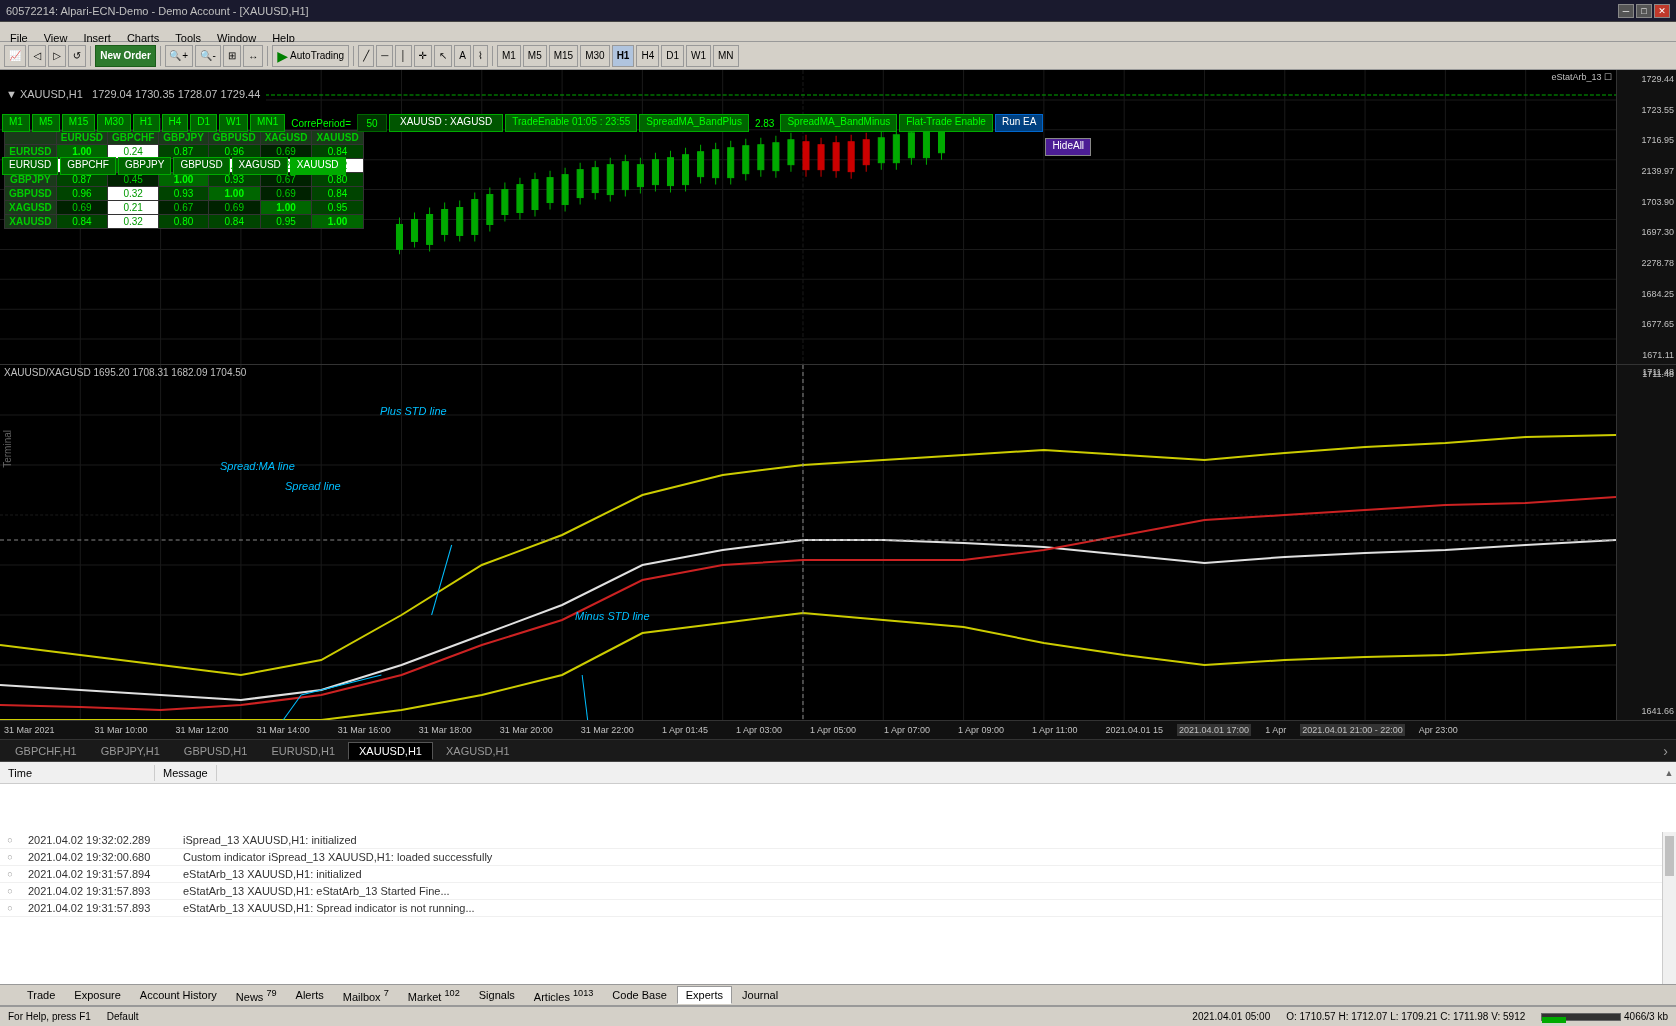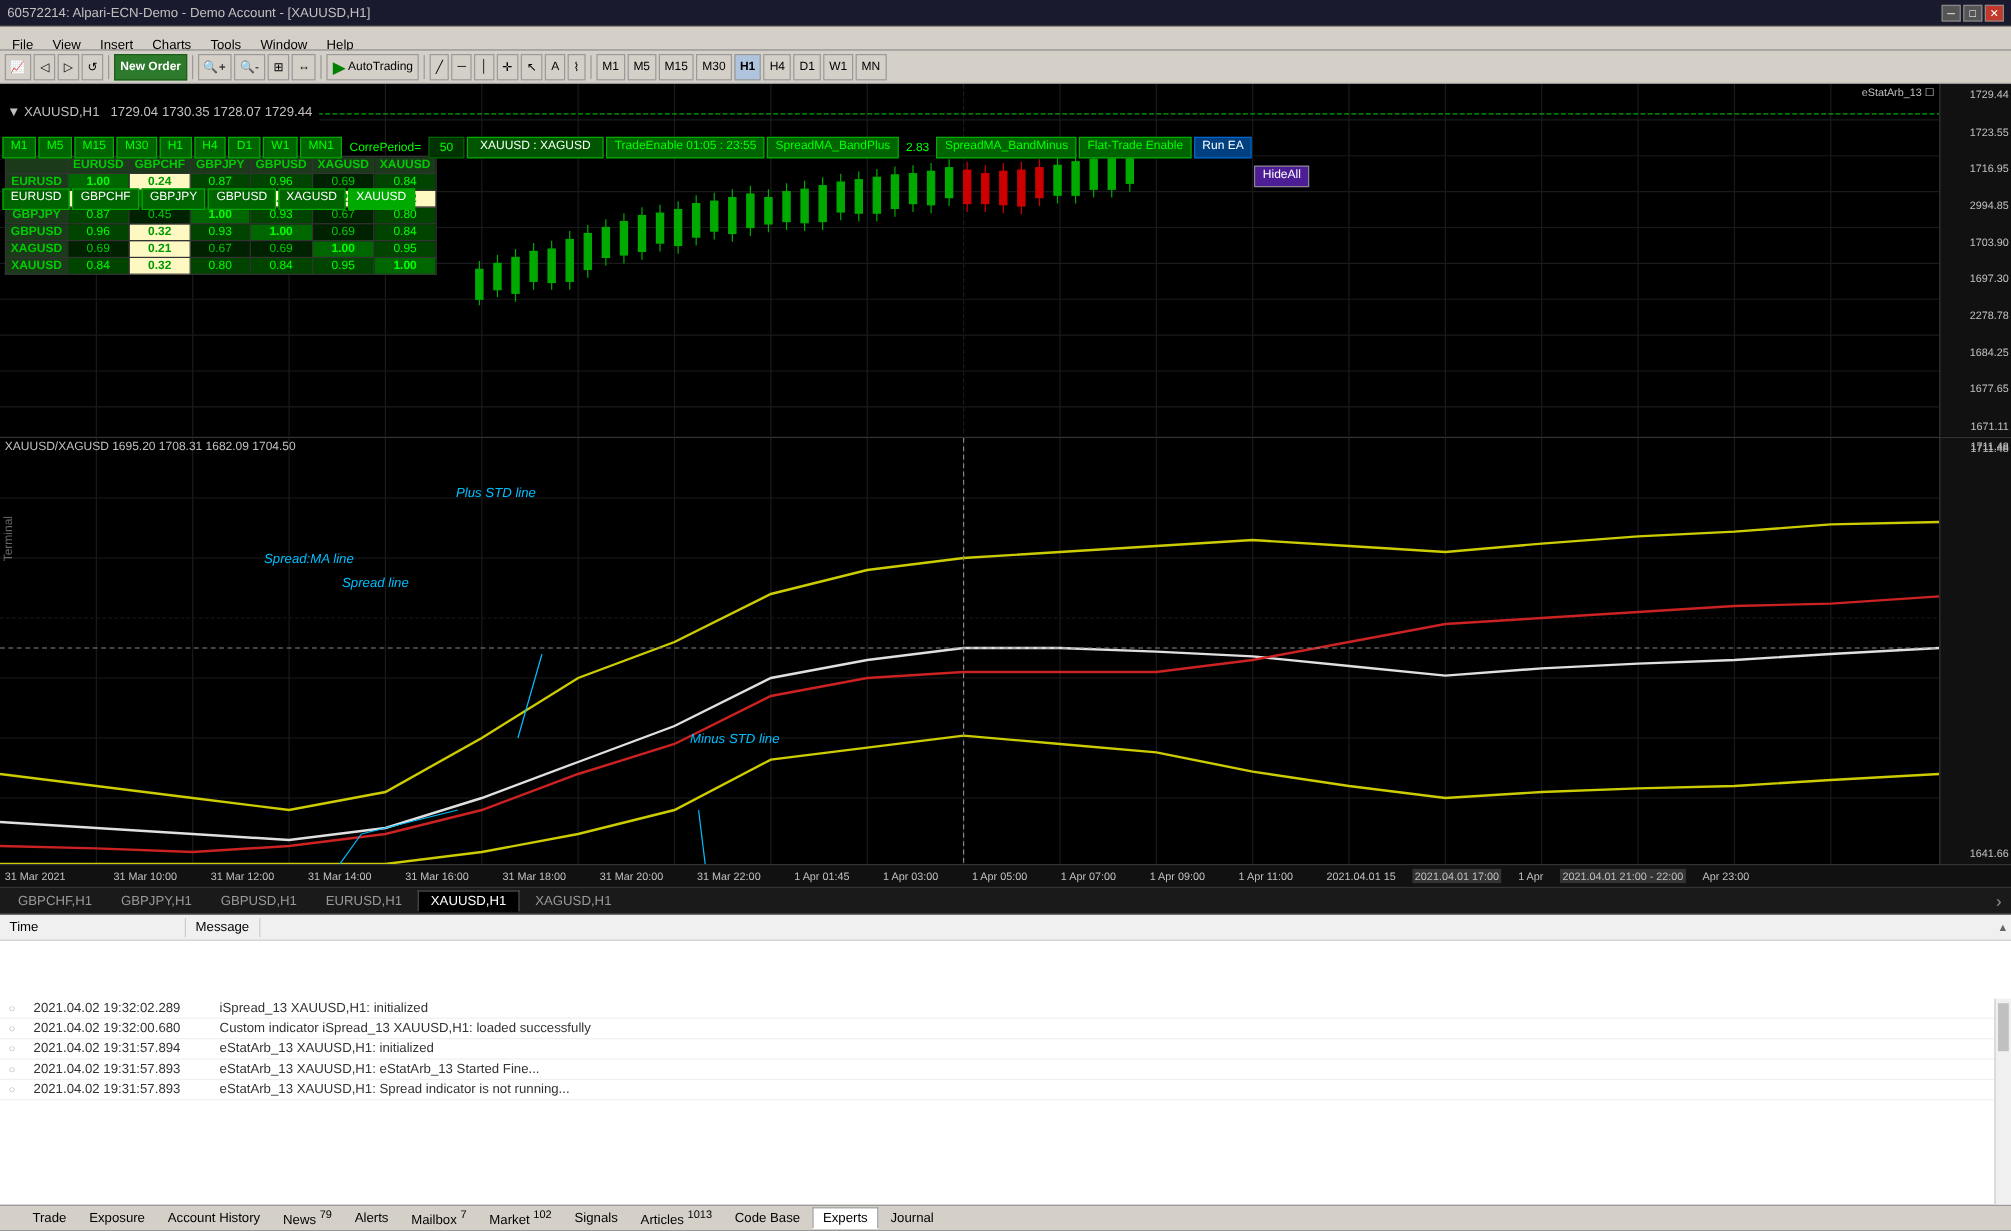"0.24" #corr-matrix .cell-low { background: #fef9c3 -> #ffffff; font-weight: bold -> none }
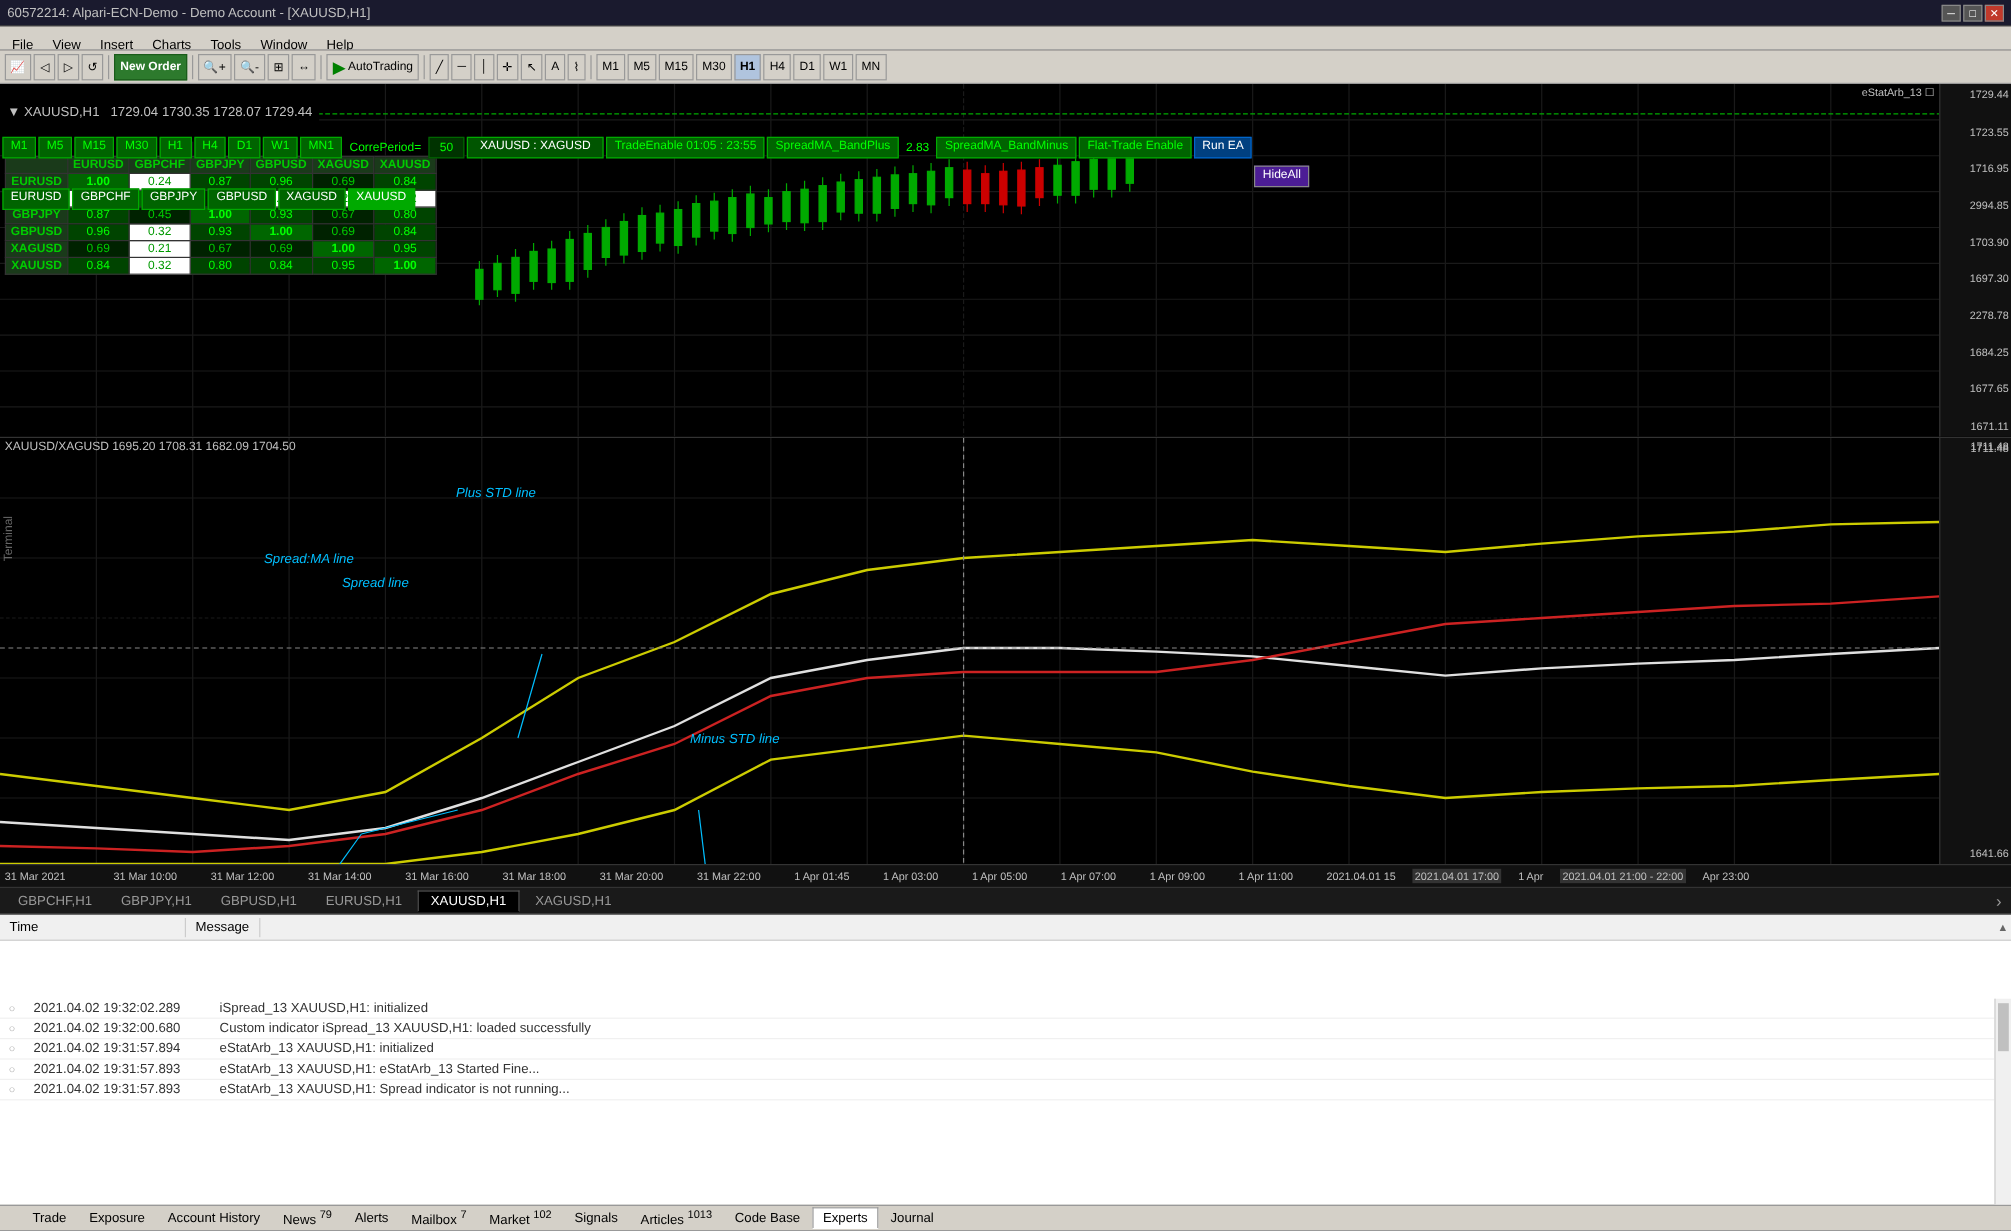"2994.85" span.price-label { text: 2994.85 -> 2139.97 }
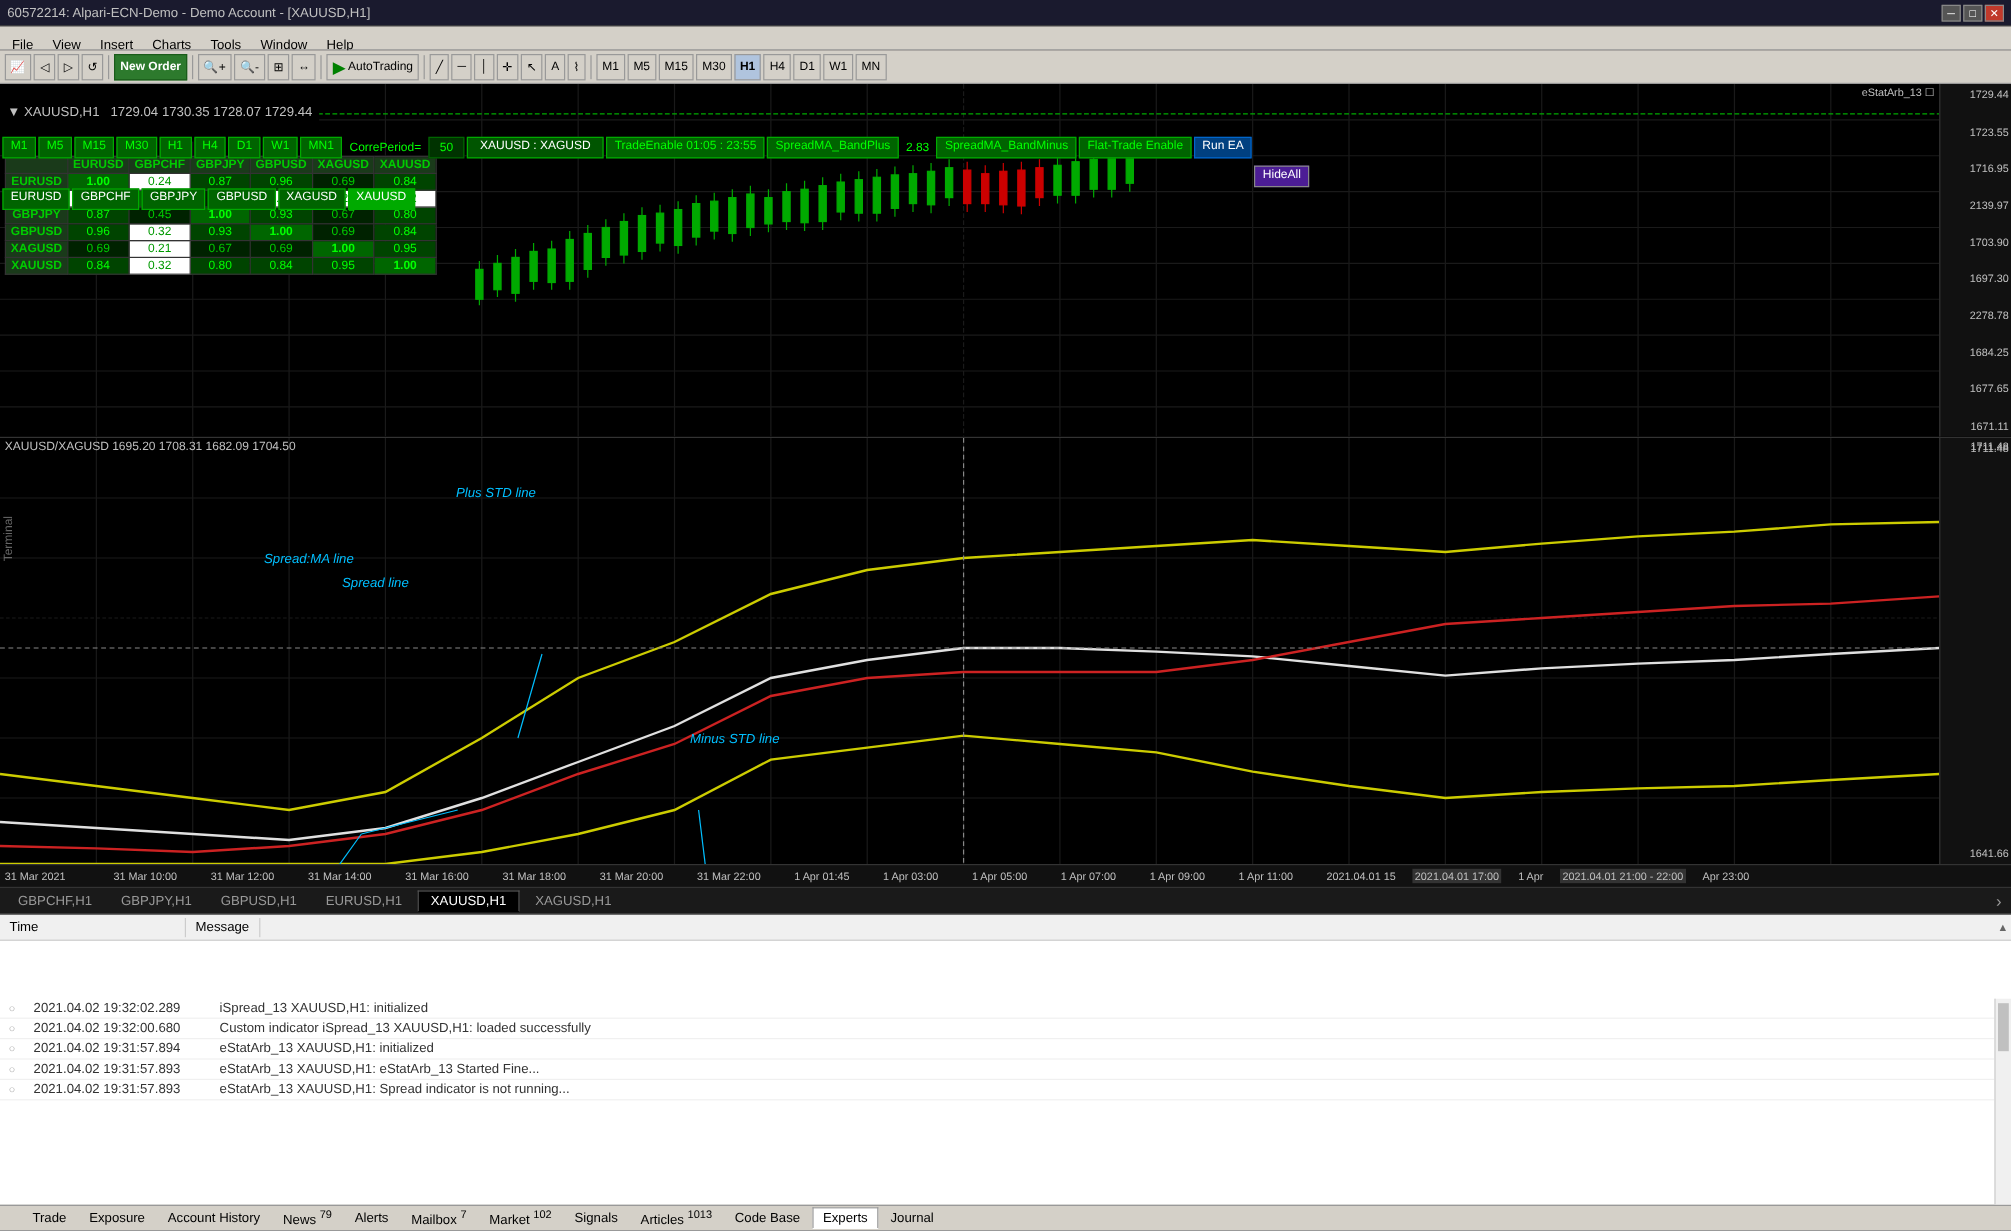"For Help, press F1" div { html: none -> <div> <span>For Help, press F1</span> <span>Default</span> <span>2021.04.01 05:00</span> <span>O: 1710.57 H: 1712.07 L: 1709.21 C: 1711.98 V: 5912</span> <span> <span> <span></span> </span> <span>4066/3 kb</span> </span> </div> }
